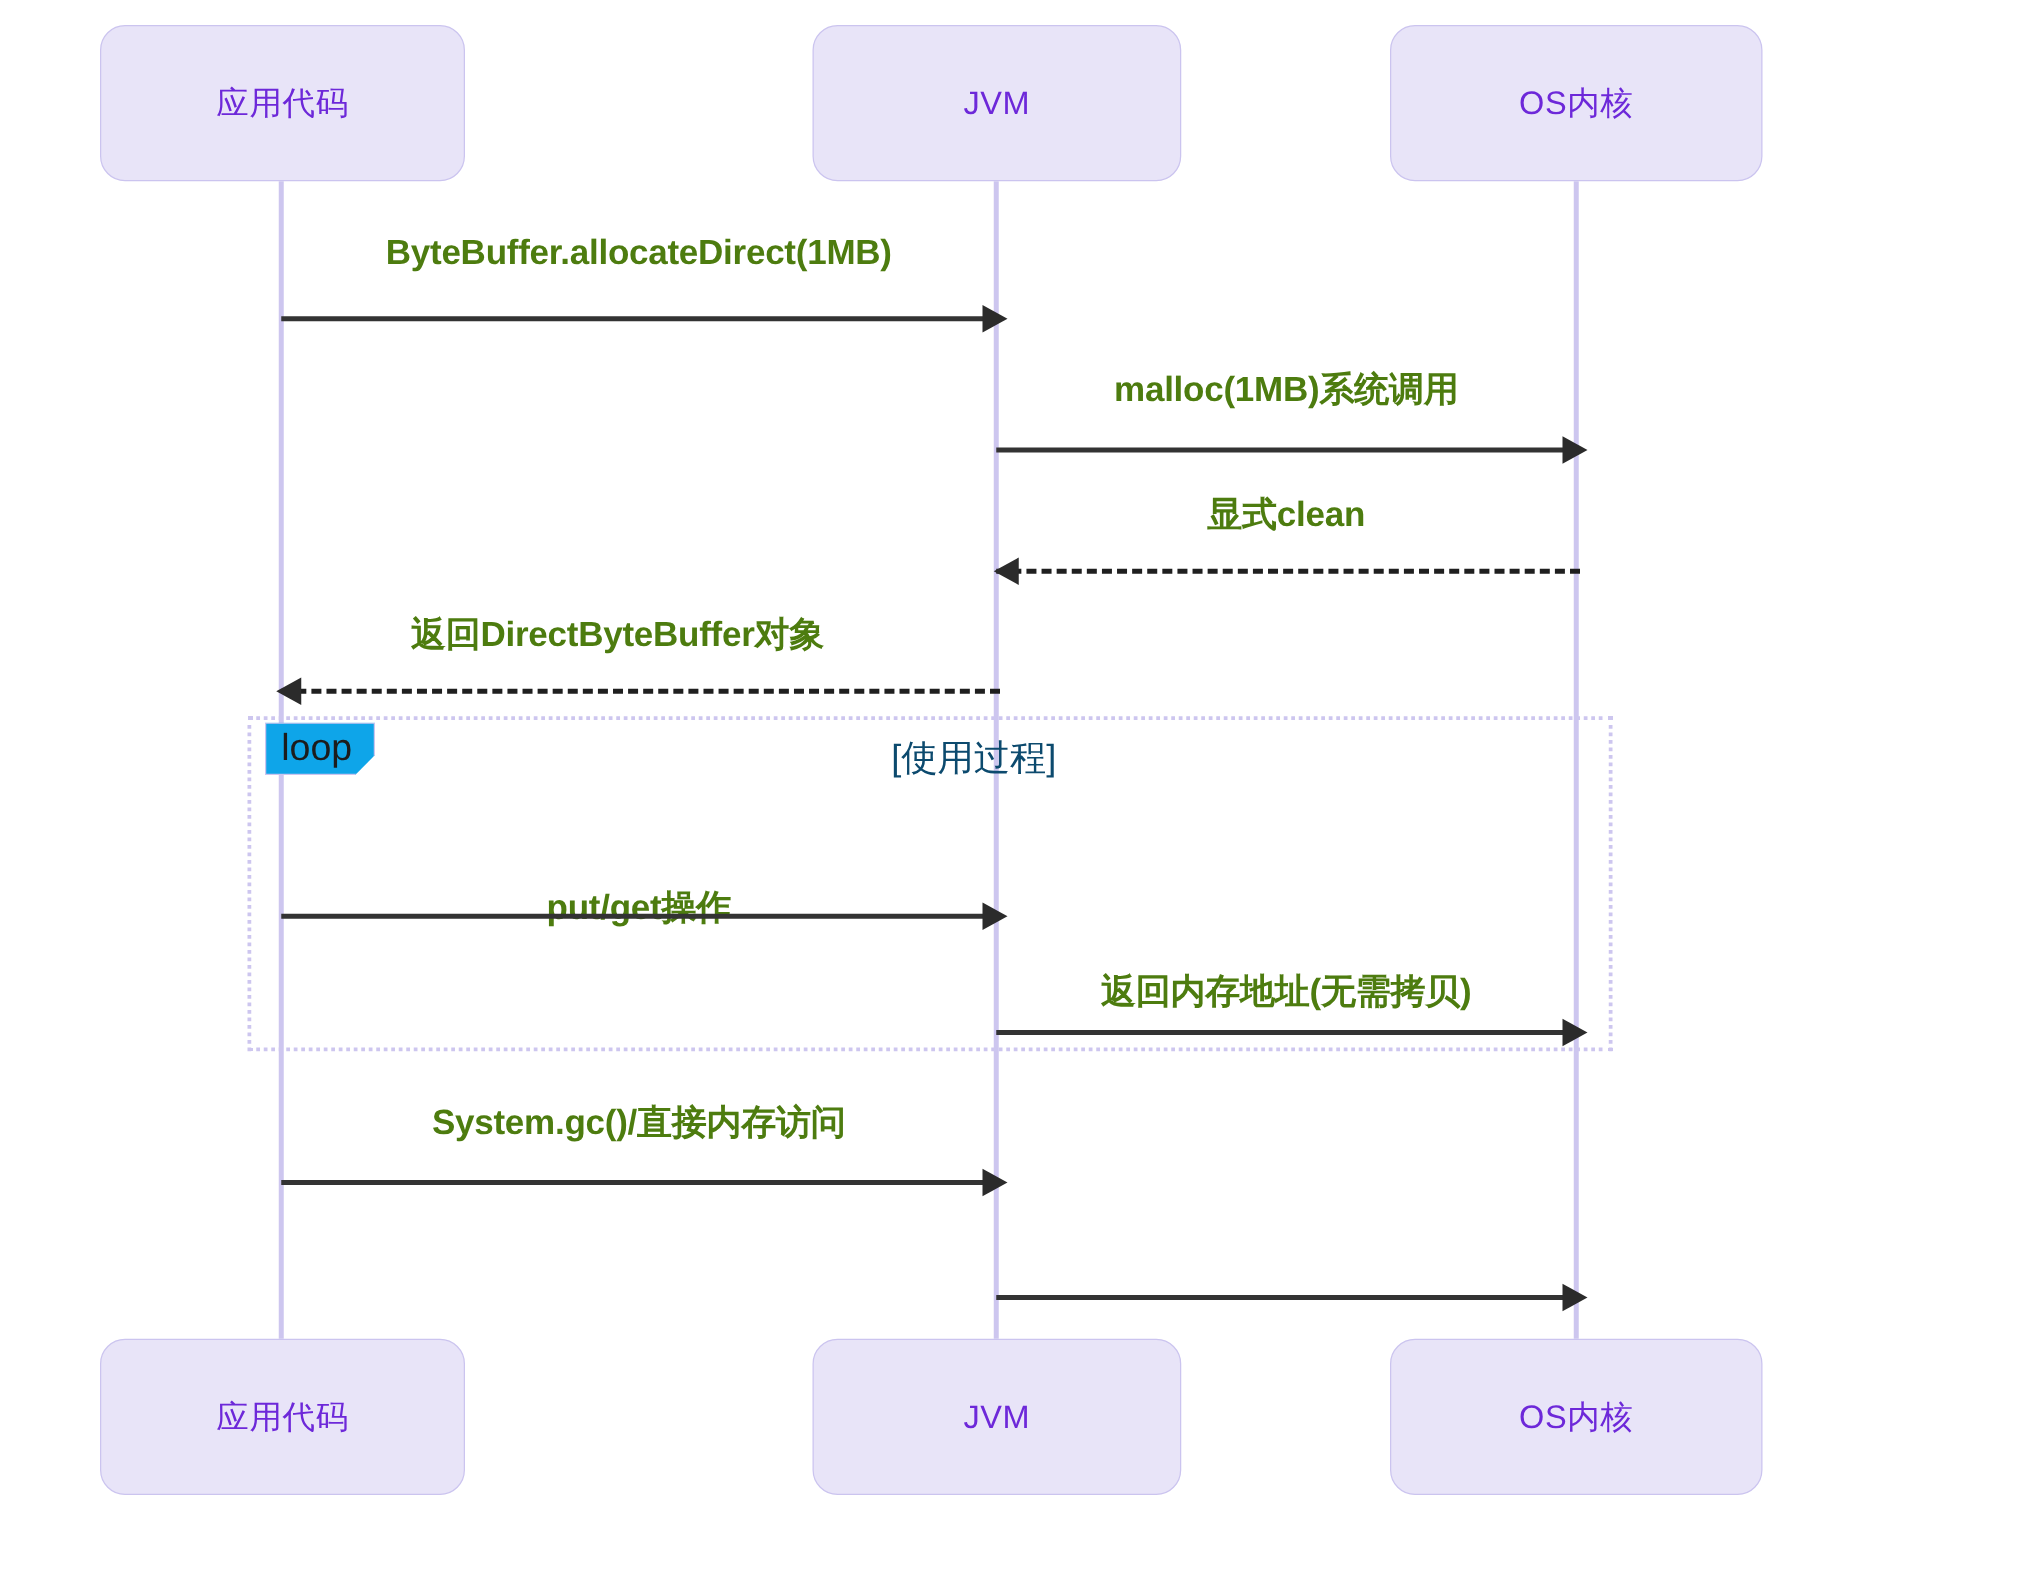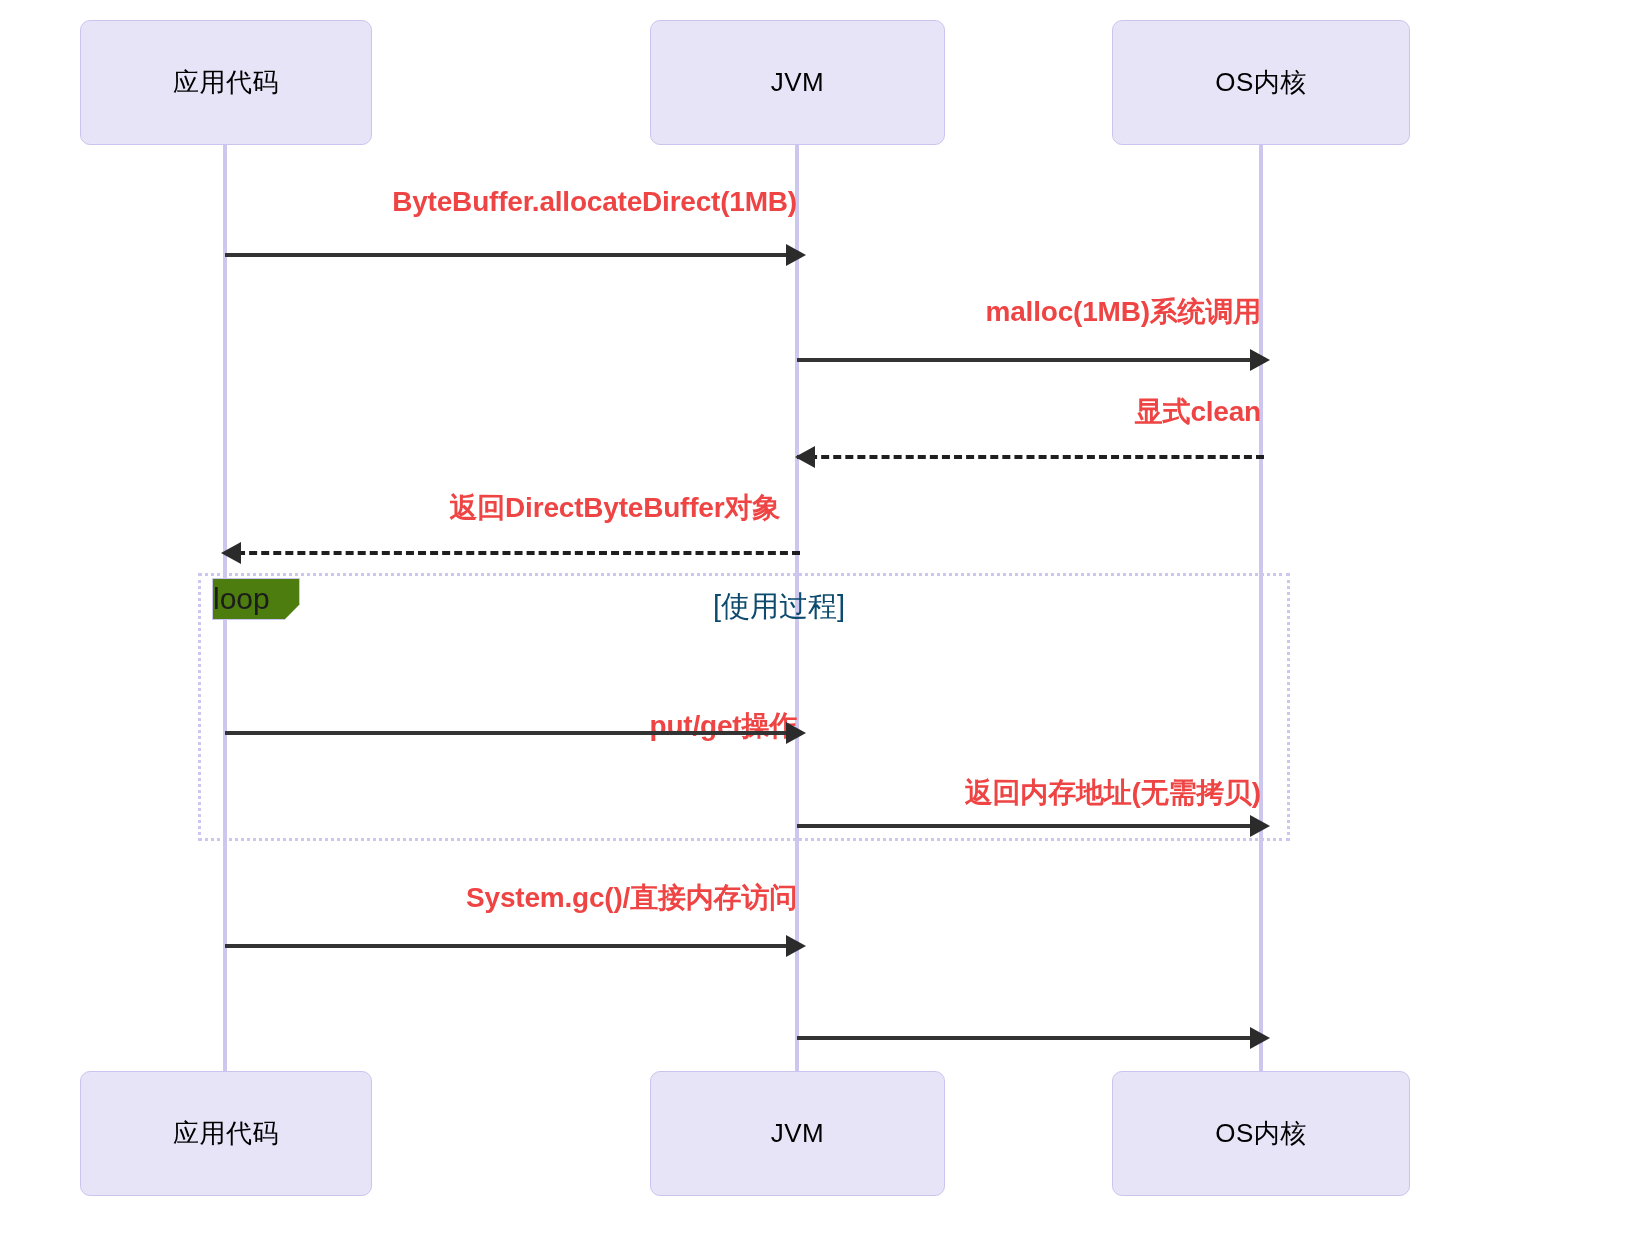"应用代码" .actor-box { border-radius: 10px -> 20px; color: #000000 -> #6d28d9 }
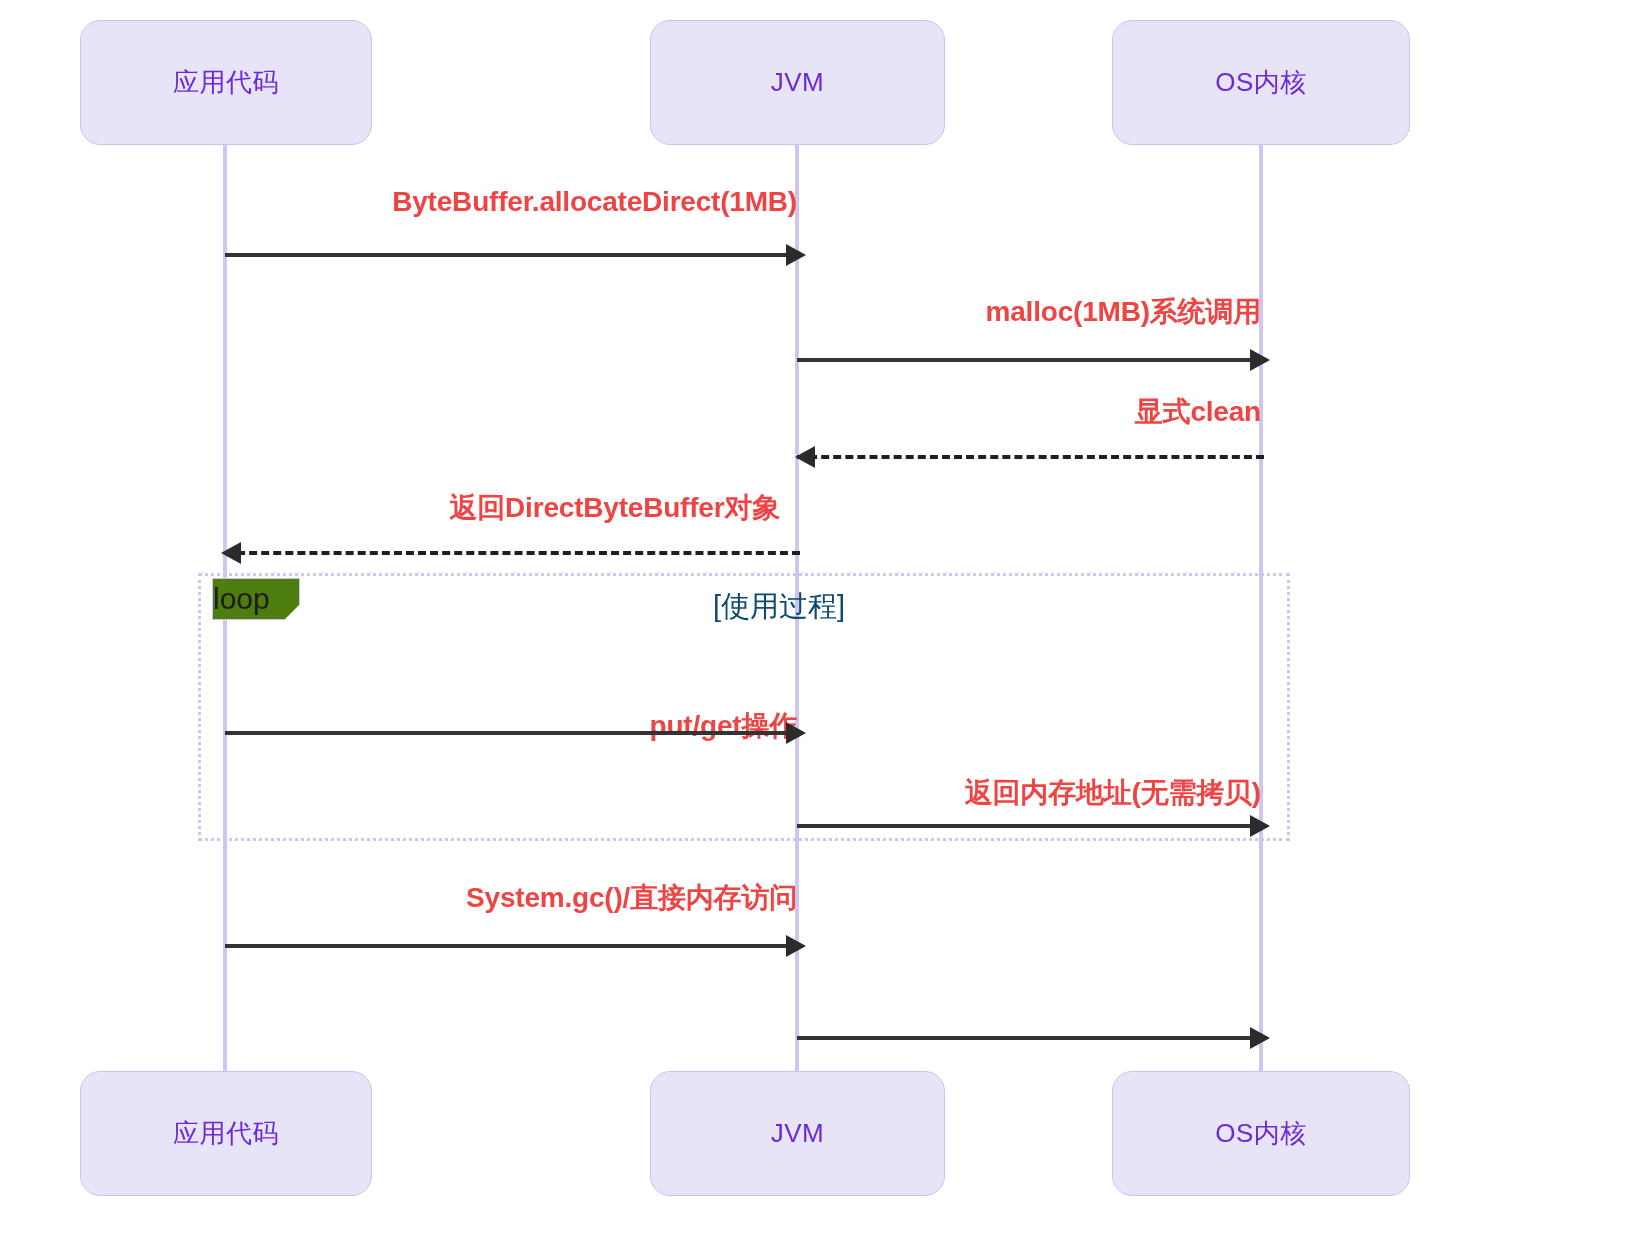"ByteBuffer.allocateDirect(1MB)" .msg-label { color: #ef4444 -> #4d7c0f; text-align: right -> center }
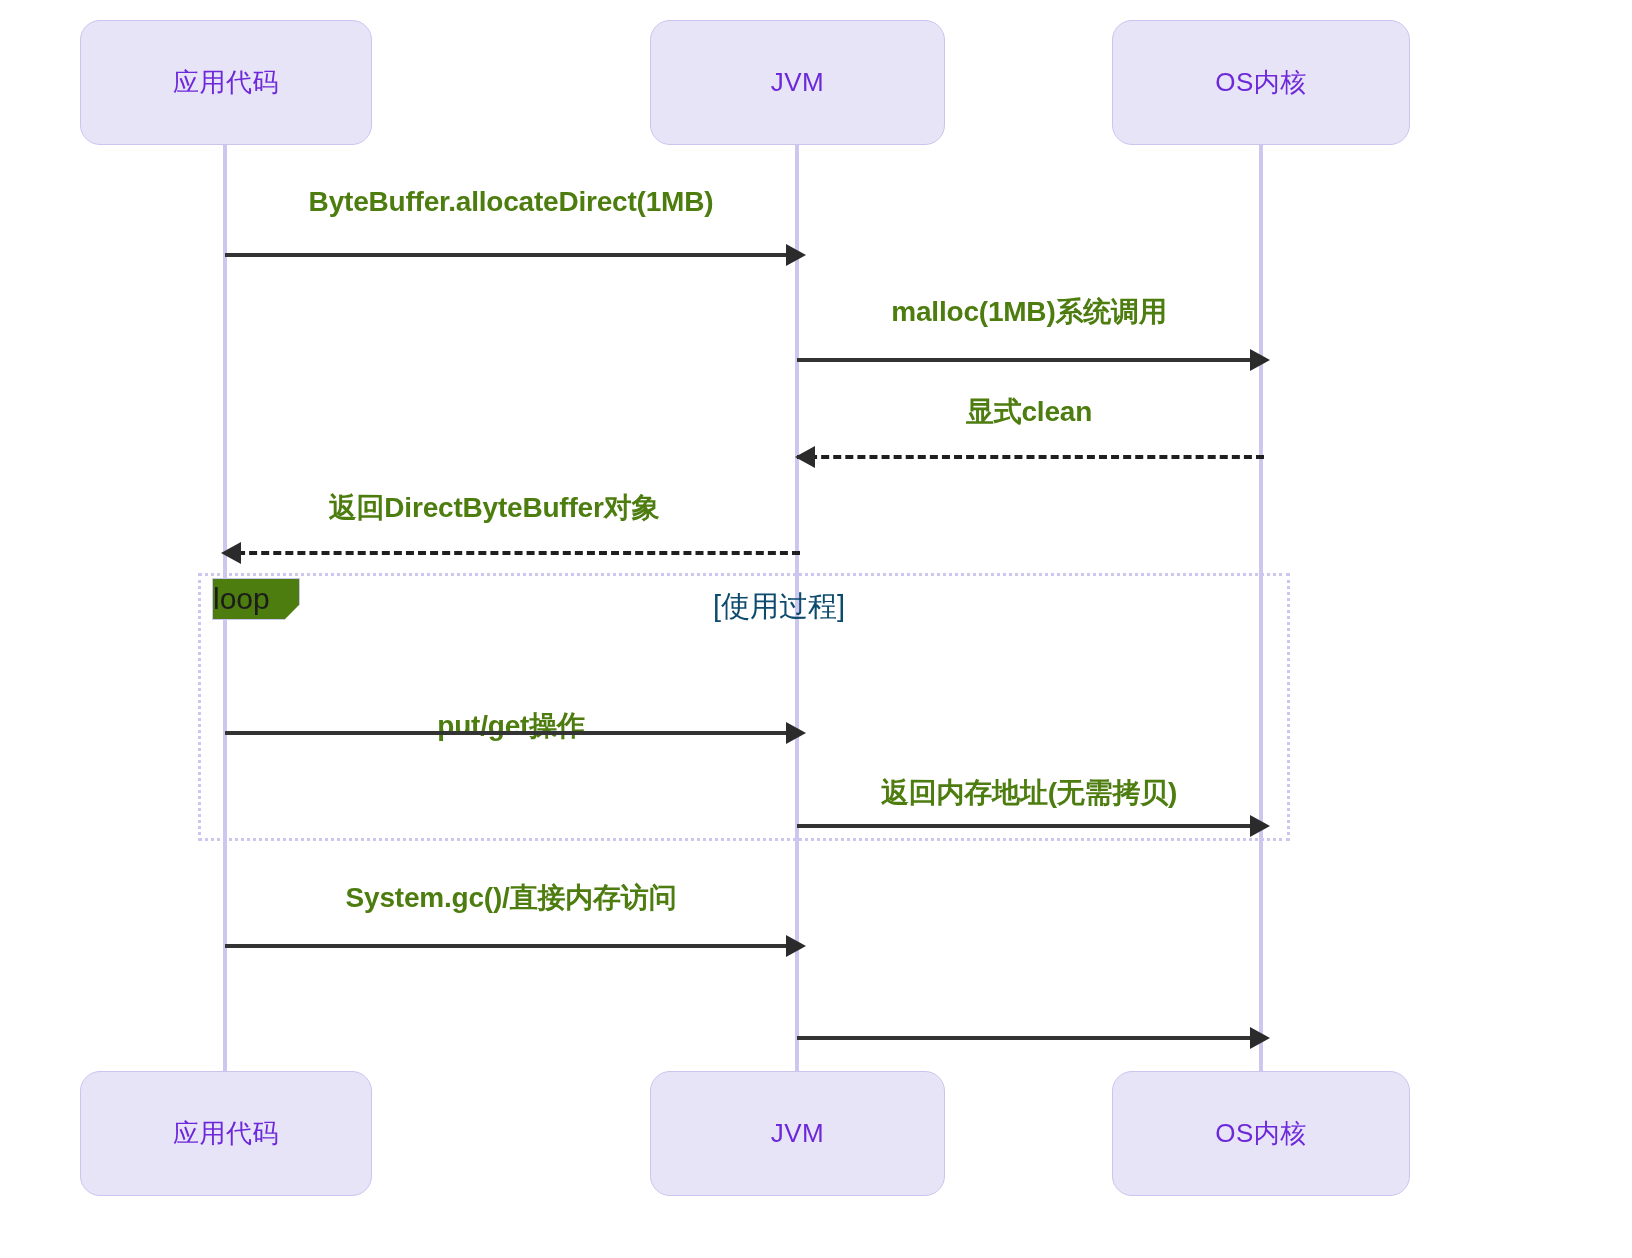"loop" .loop-tab { background: #4d7c0f -> #0ea5e9; padding-left: none -> 12px }
